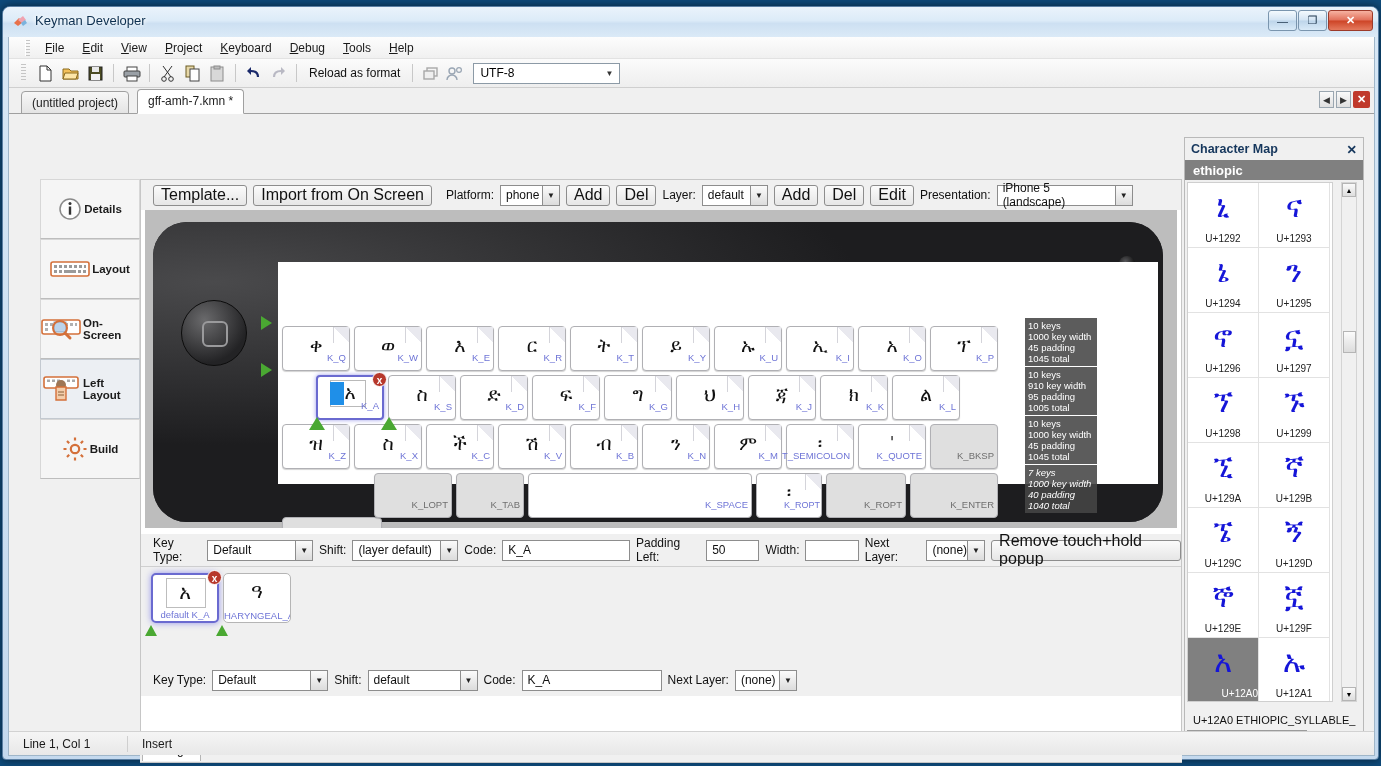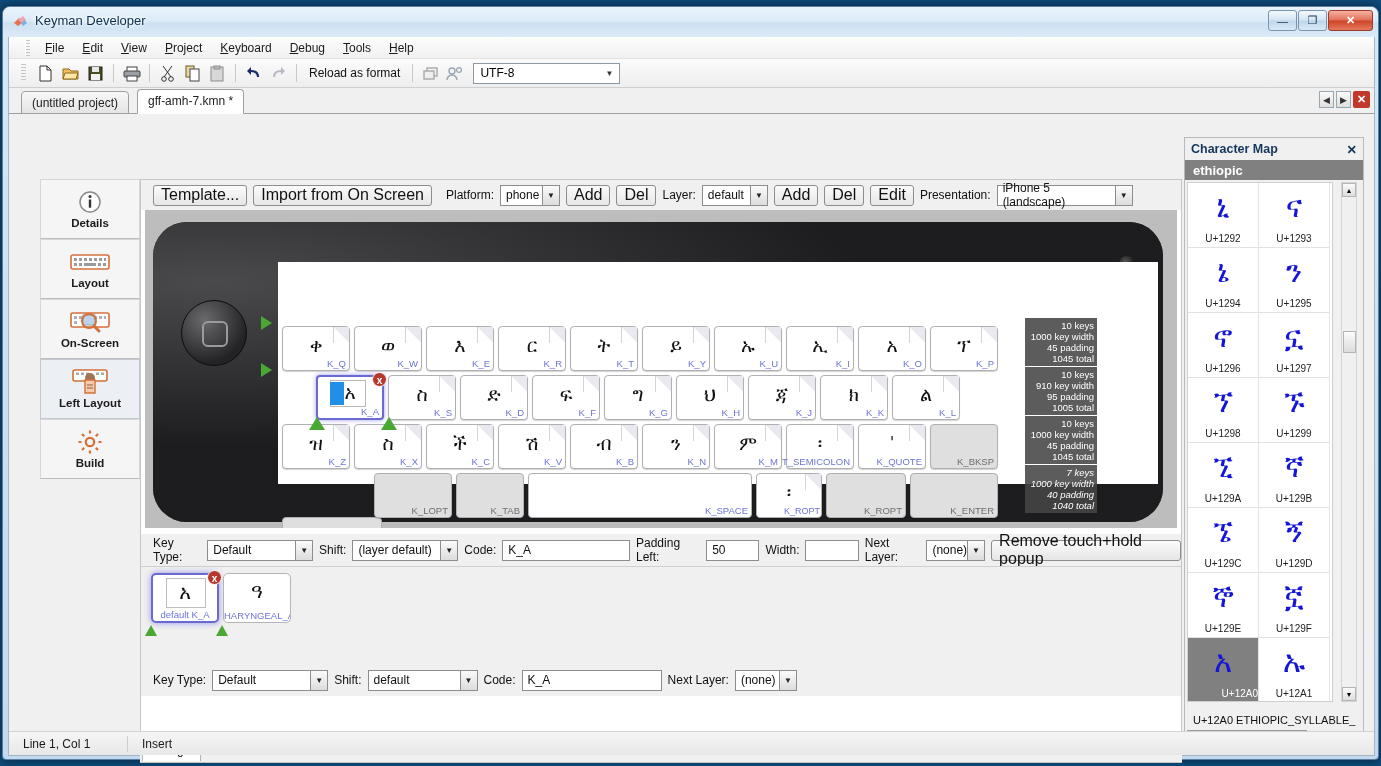"Details" .railitem { flex-direction: column -> row }
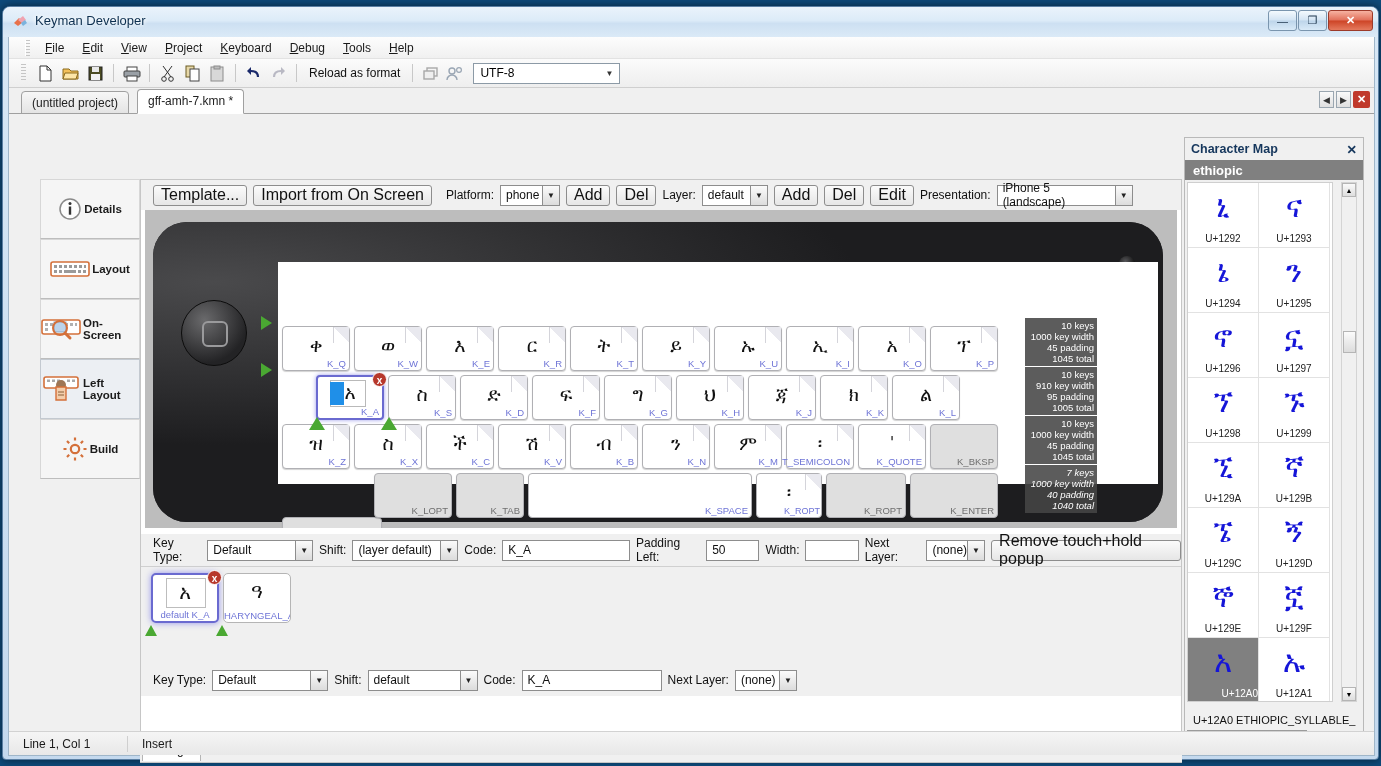"10 keys" .rowinfo { text-align: right -> none }
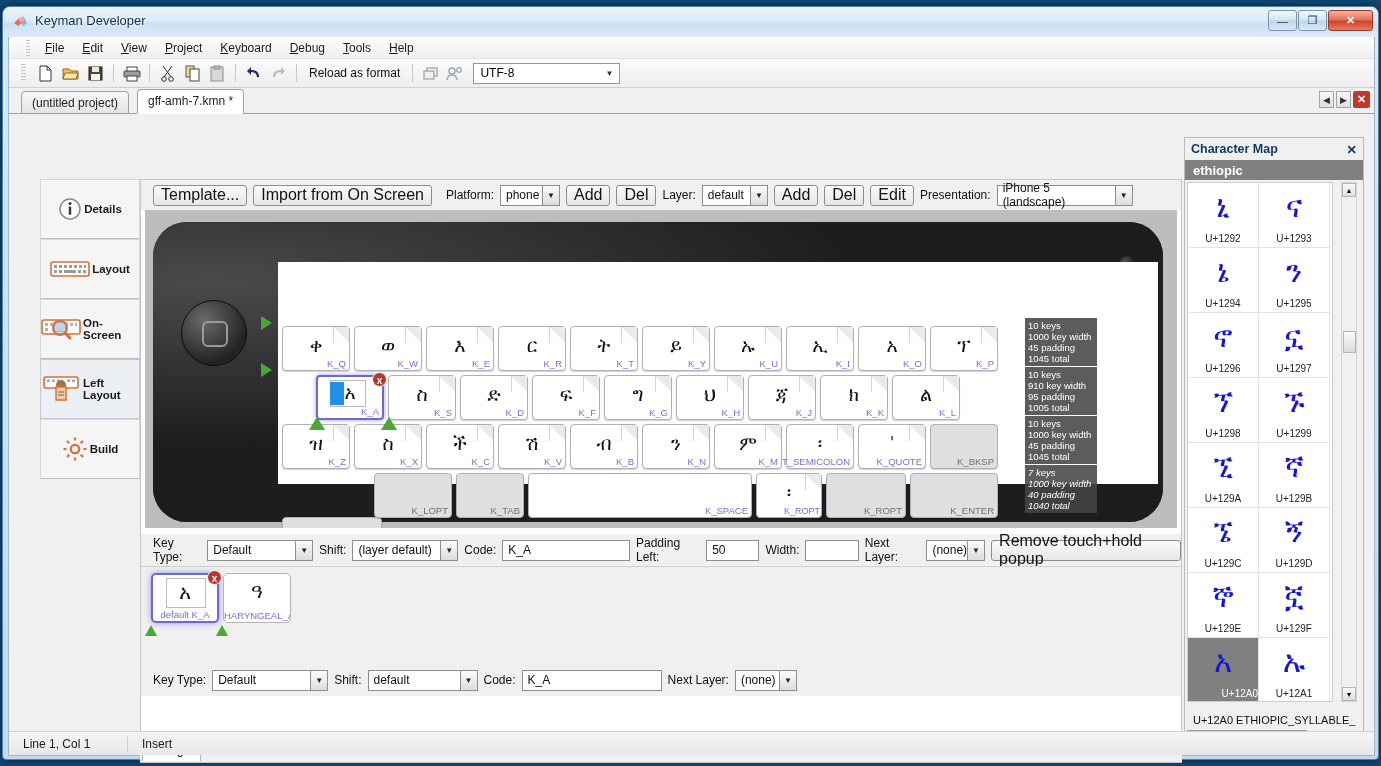"K_Q" .key .code { bottom: 1px -> 7px }
